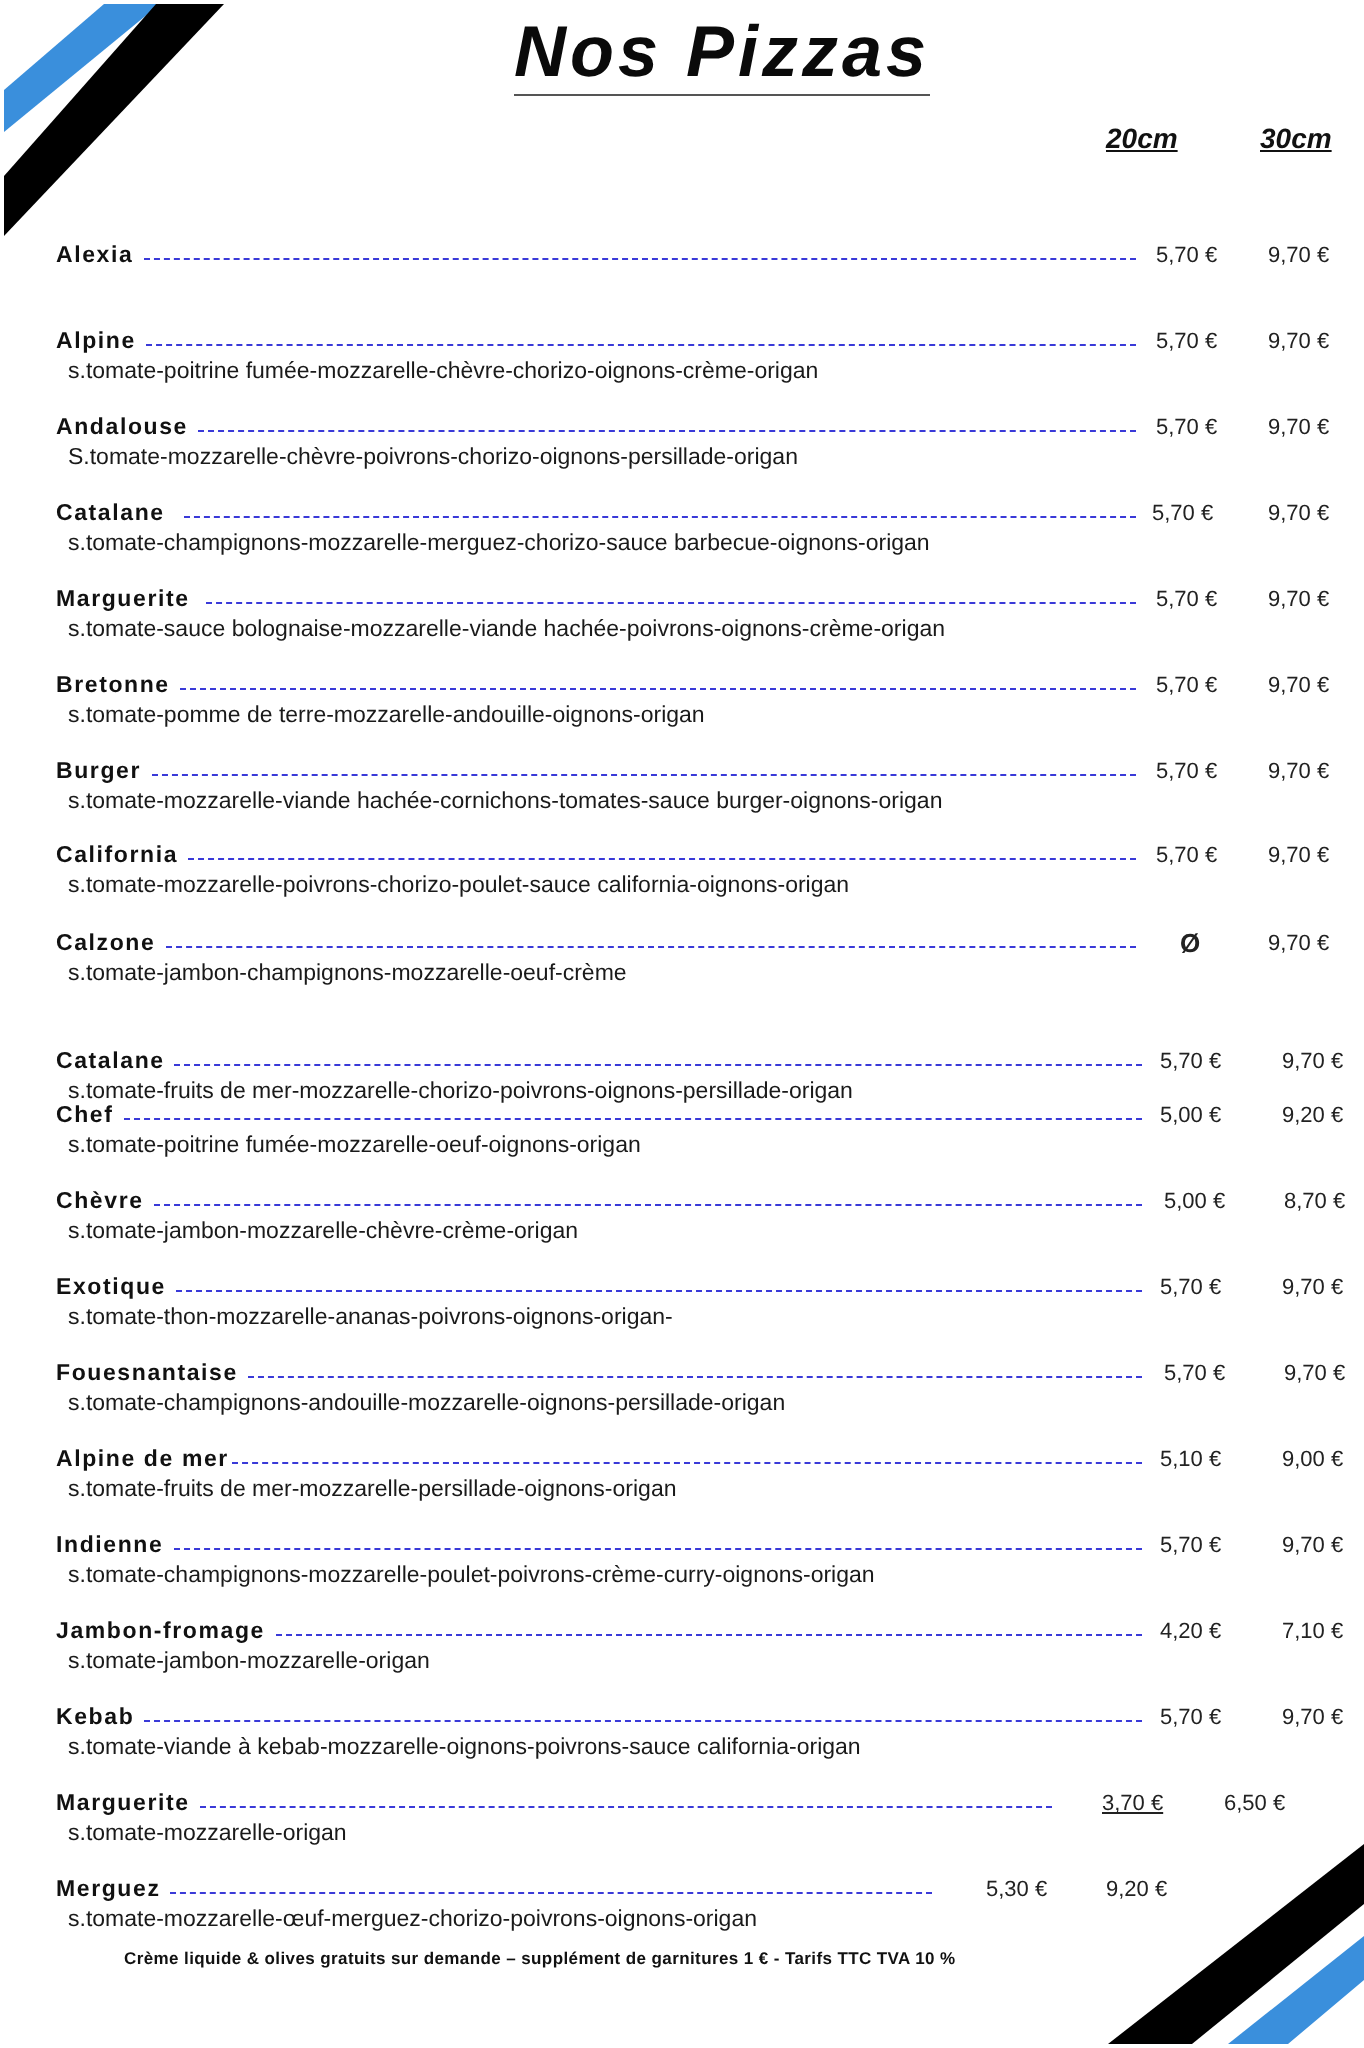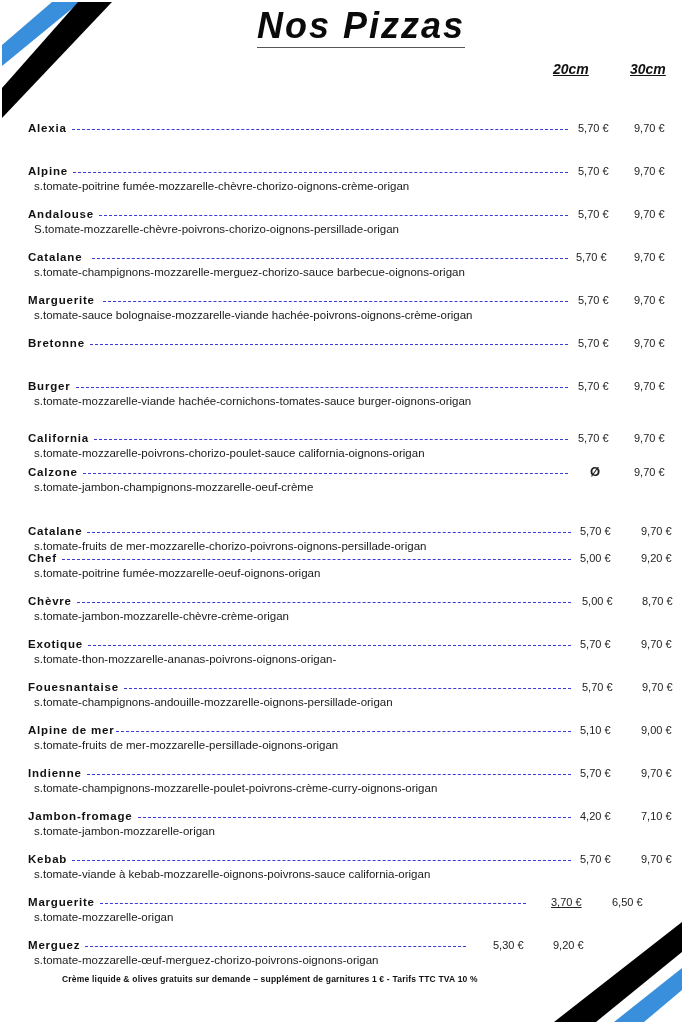"s.tomate-pomme de" div.desc { html: none -> <div>s.tomate-pomme de terre-mozzarelle-andouille-oignons-origan</div> }
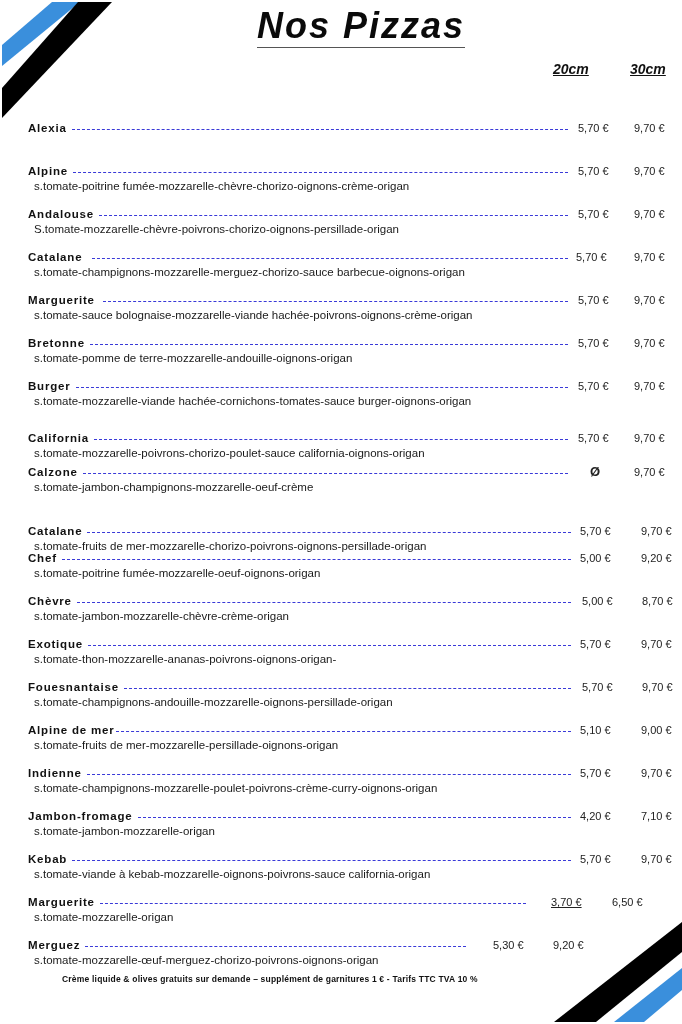"California" div.item { top: 431px -> 421px }
